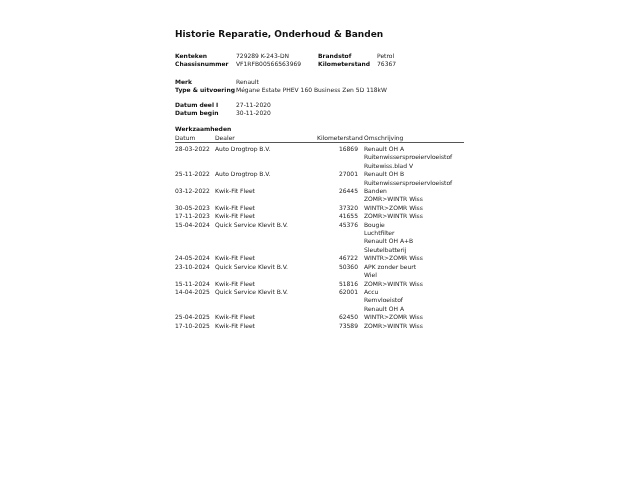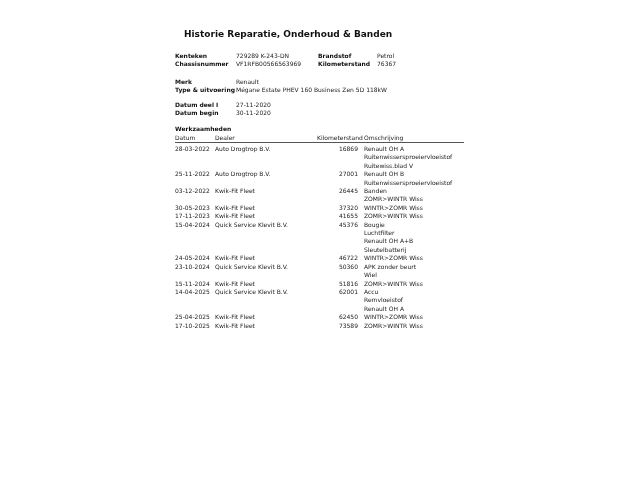"Historie Reparatie, Onderhoud & Banden" div.abs { left: 184px -> 175px }
